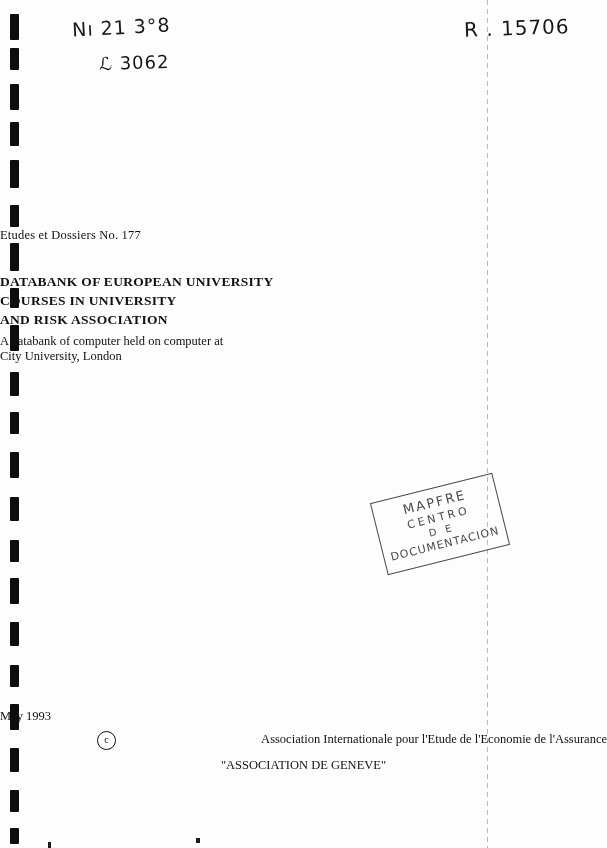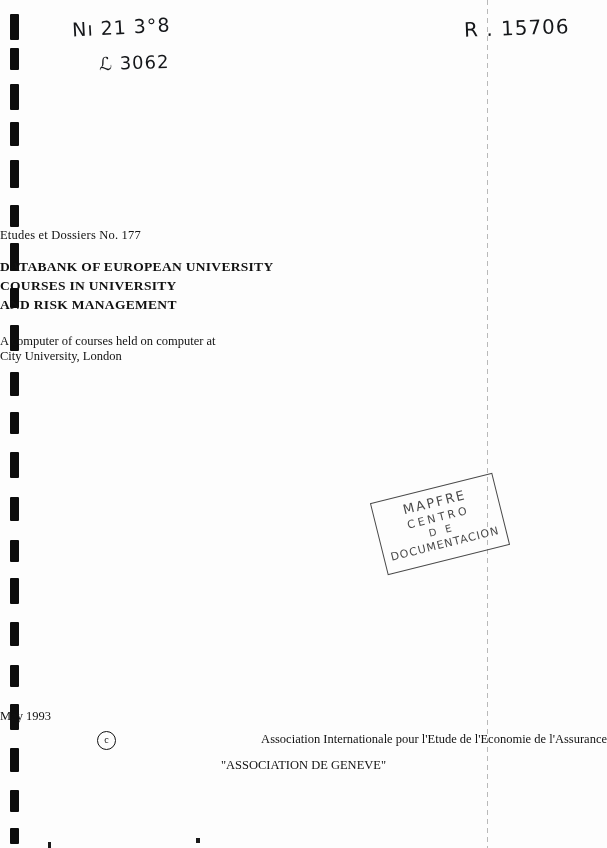"DATABANK OF EUROPEAN UNIVERSITY" .main-title { top: 257px -> 272px }
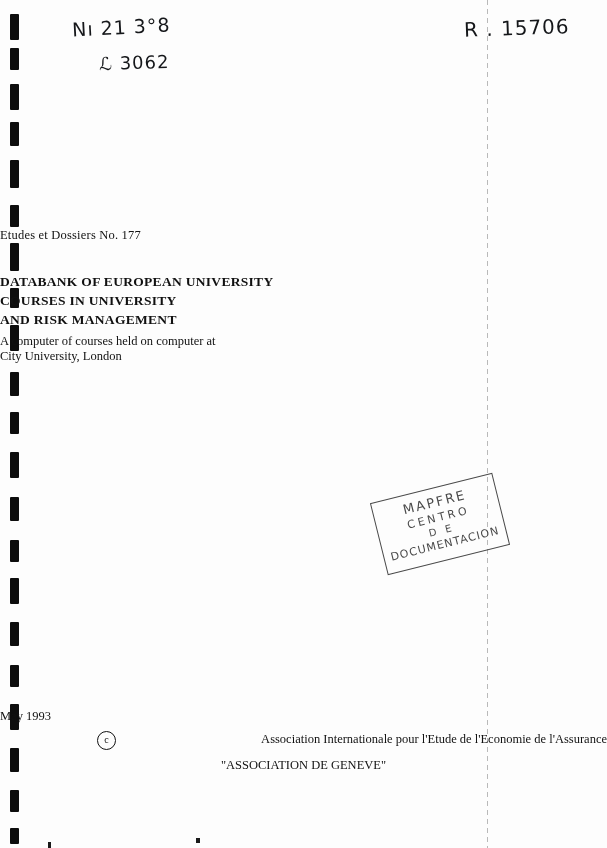"AND RISK MANAGEMENT" div { text: MANAGEMENT -> ASSOCIATION }
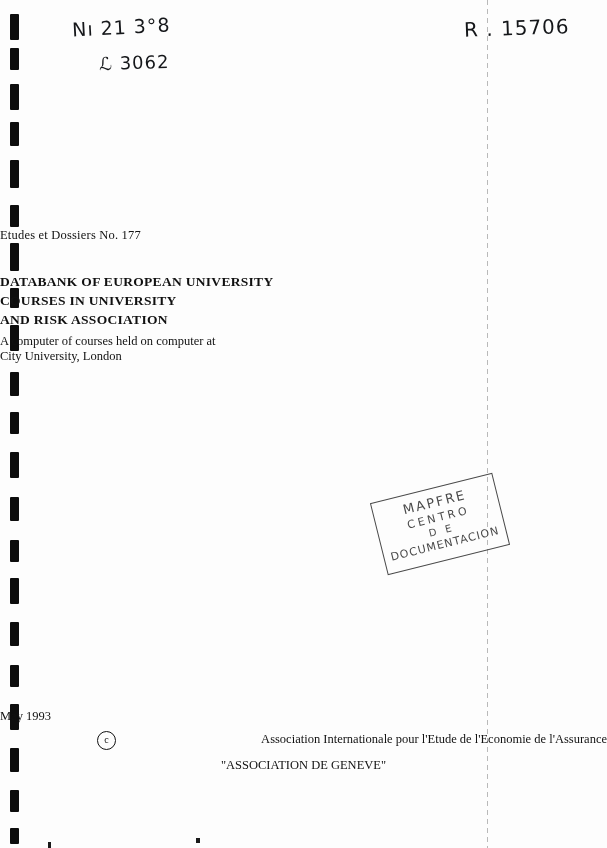"A computer of courses held" div { text: computer of courses -> databank of computer }
